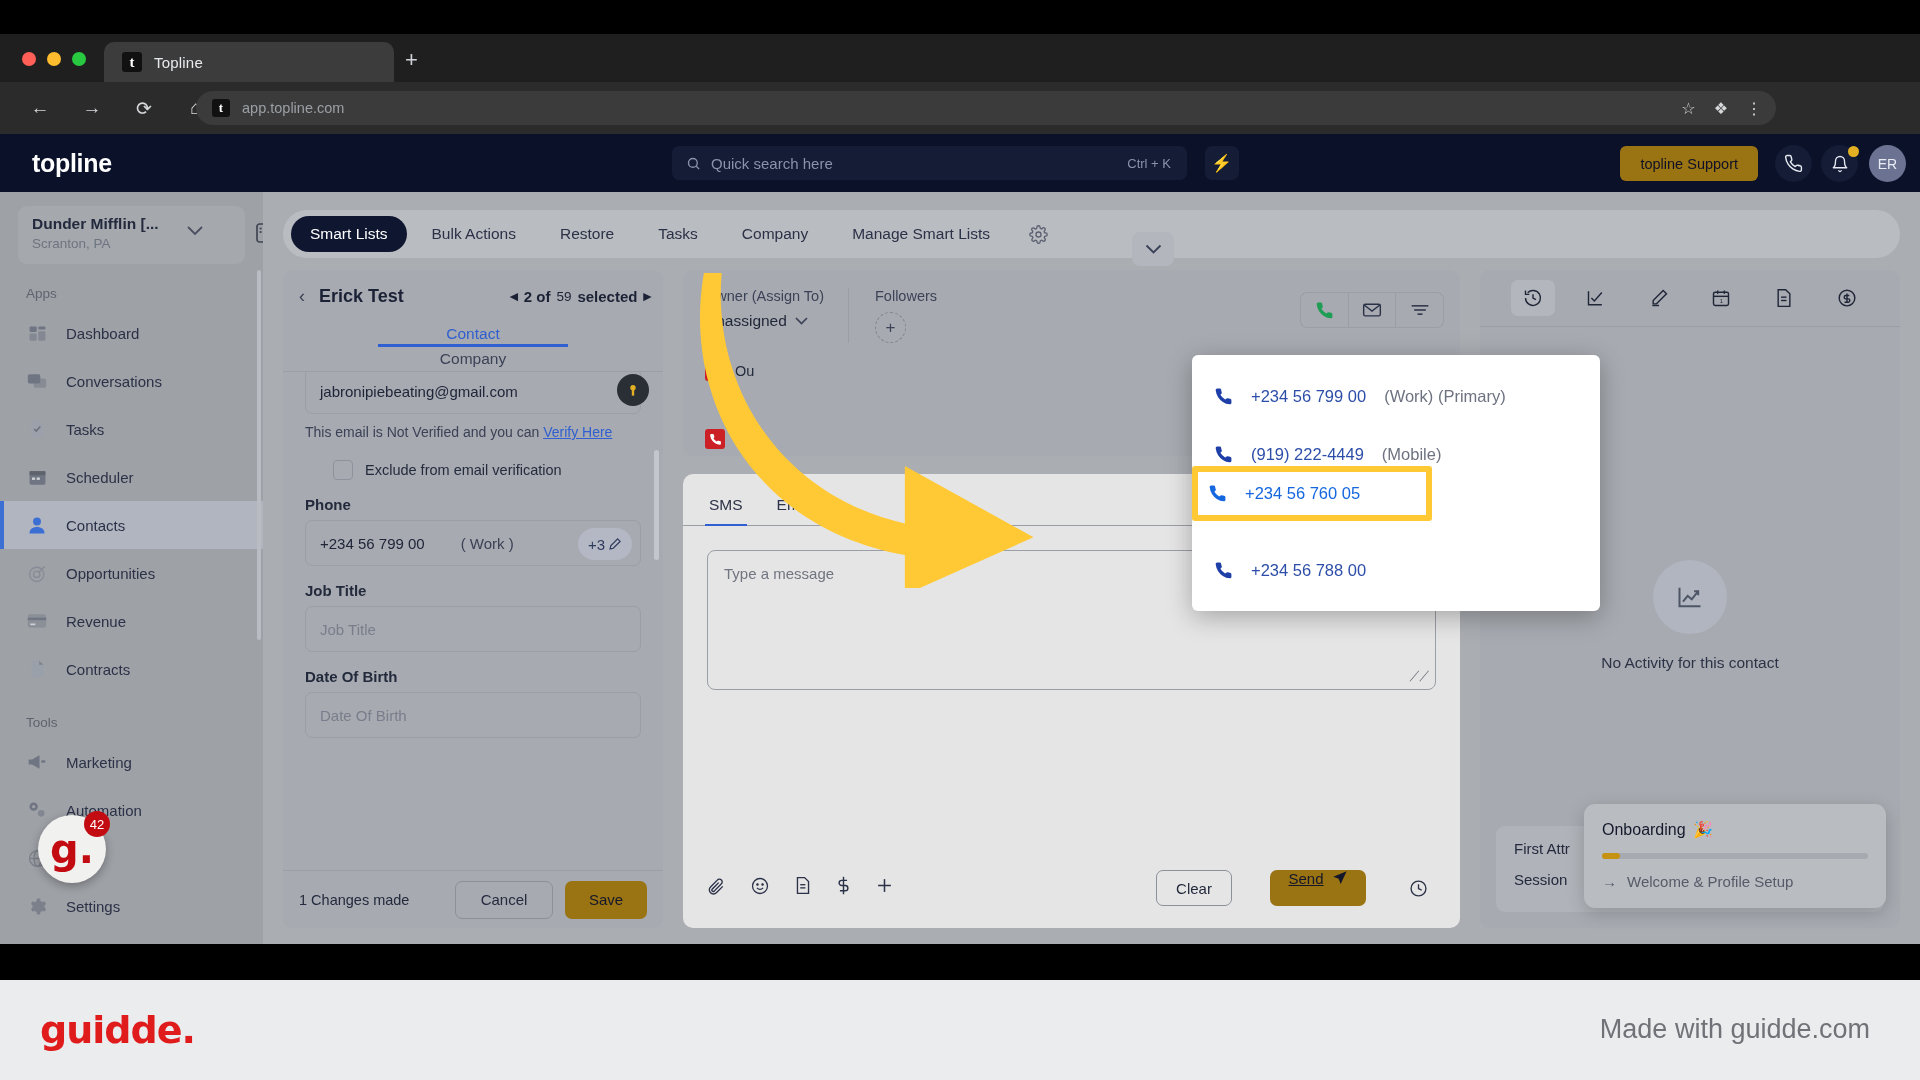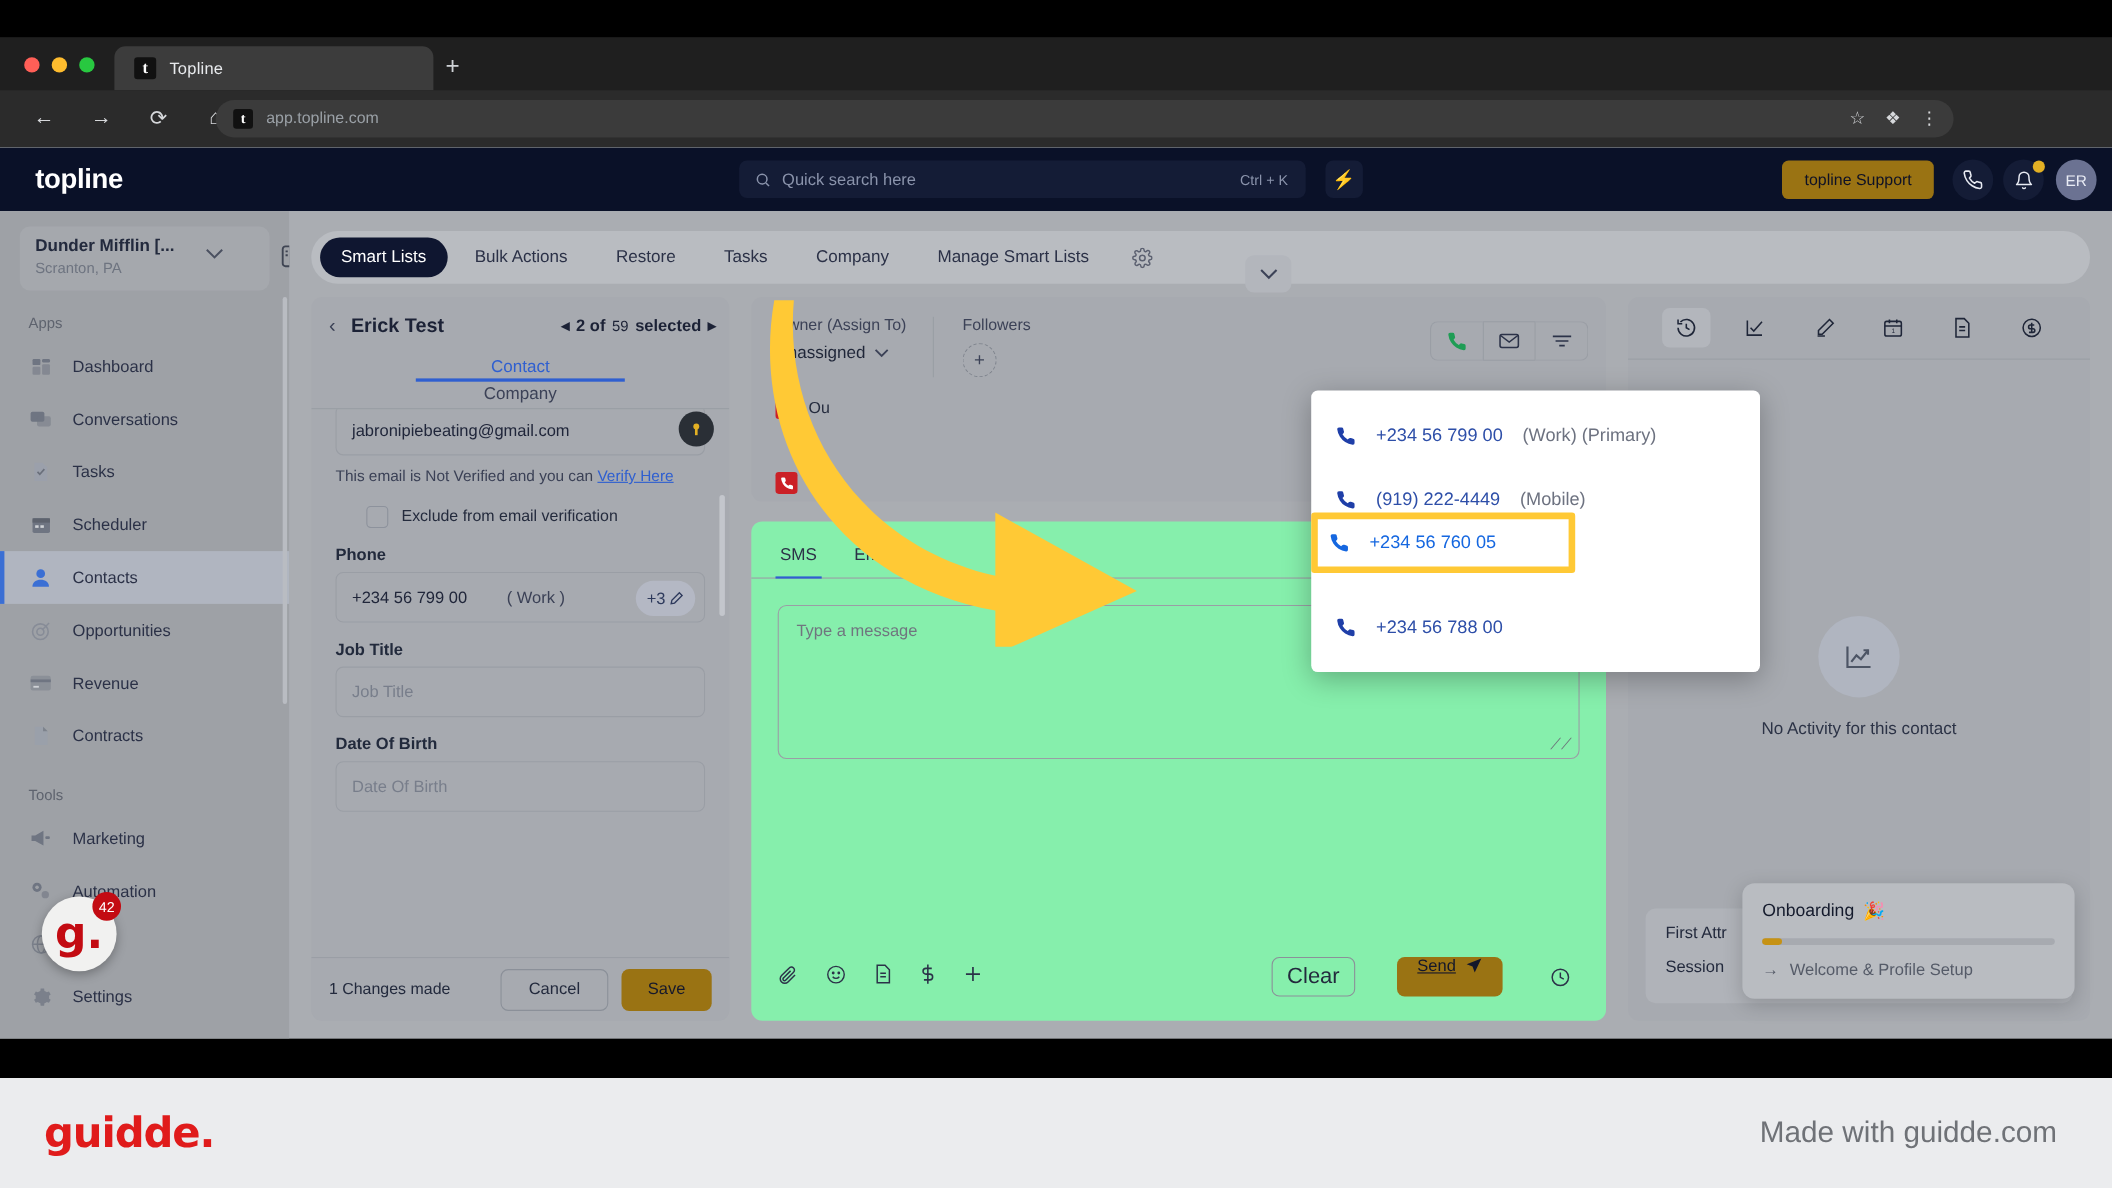"SMS" .mid-bot { background: #86efac -> #e5e5e5 }
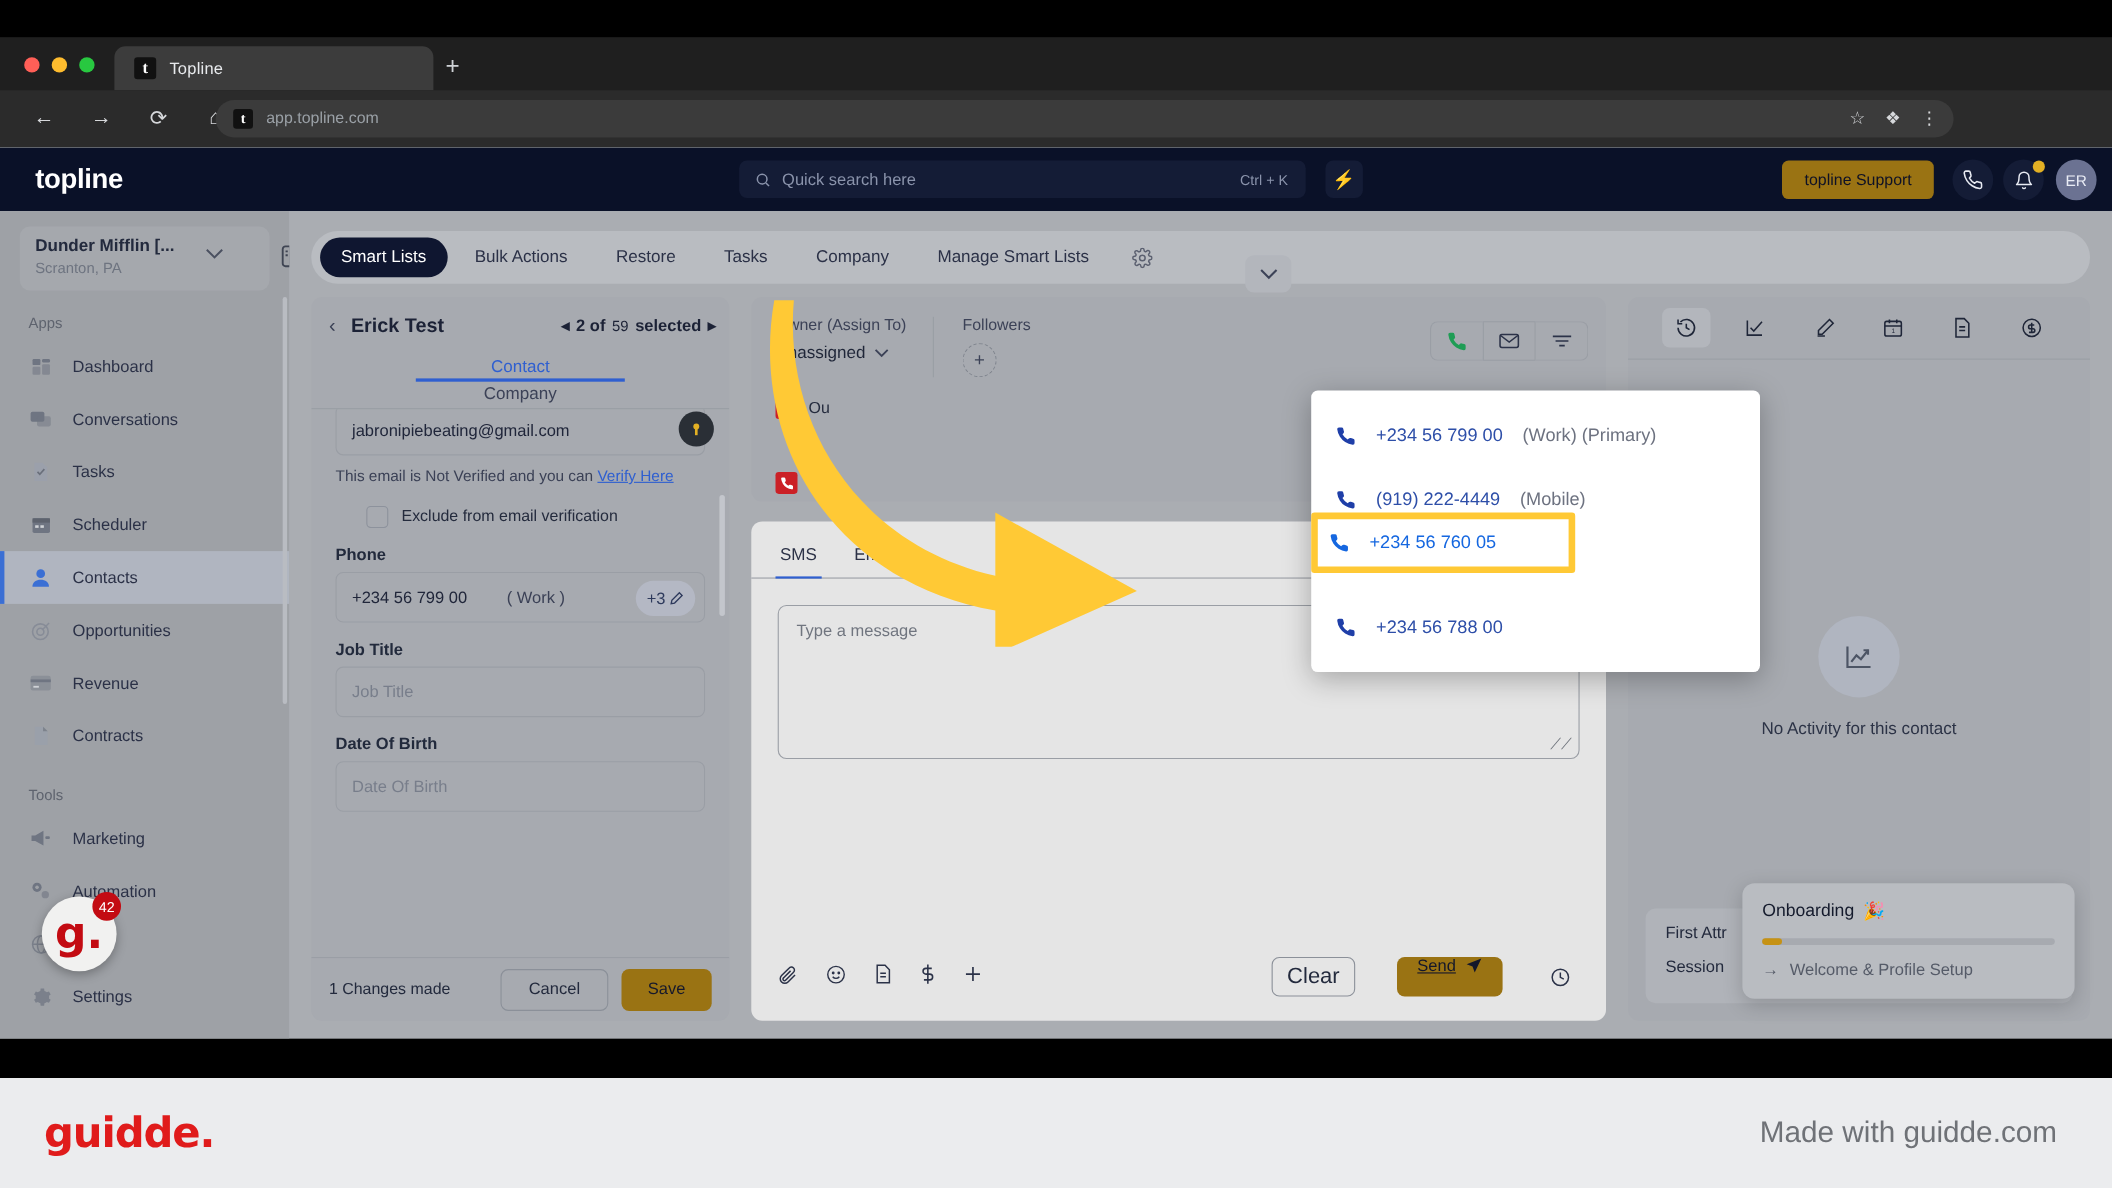"Clear" .btn-clear { font-size: 20px -> 15px }
